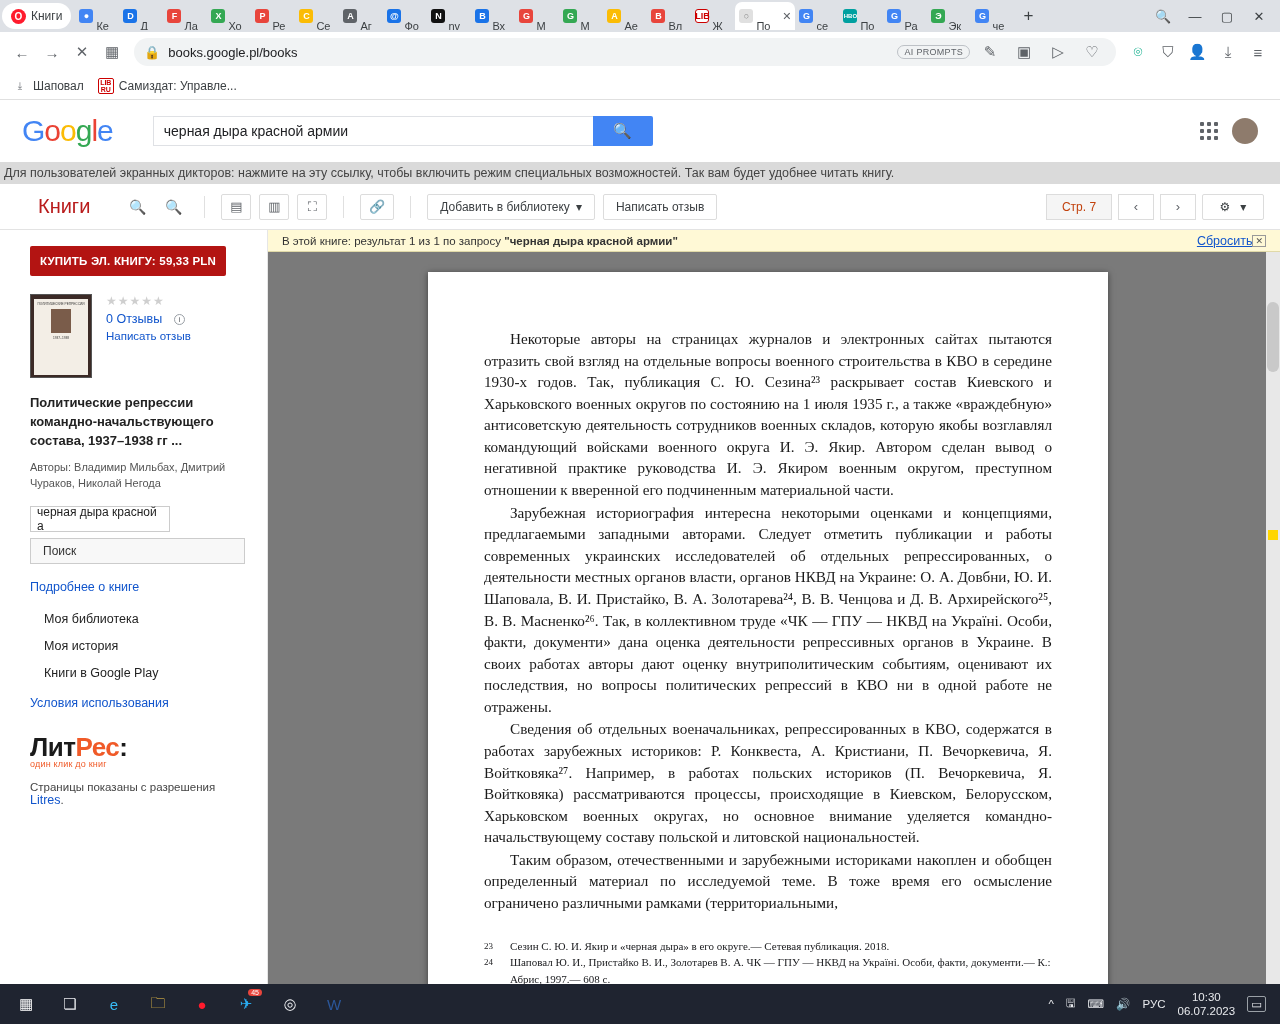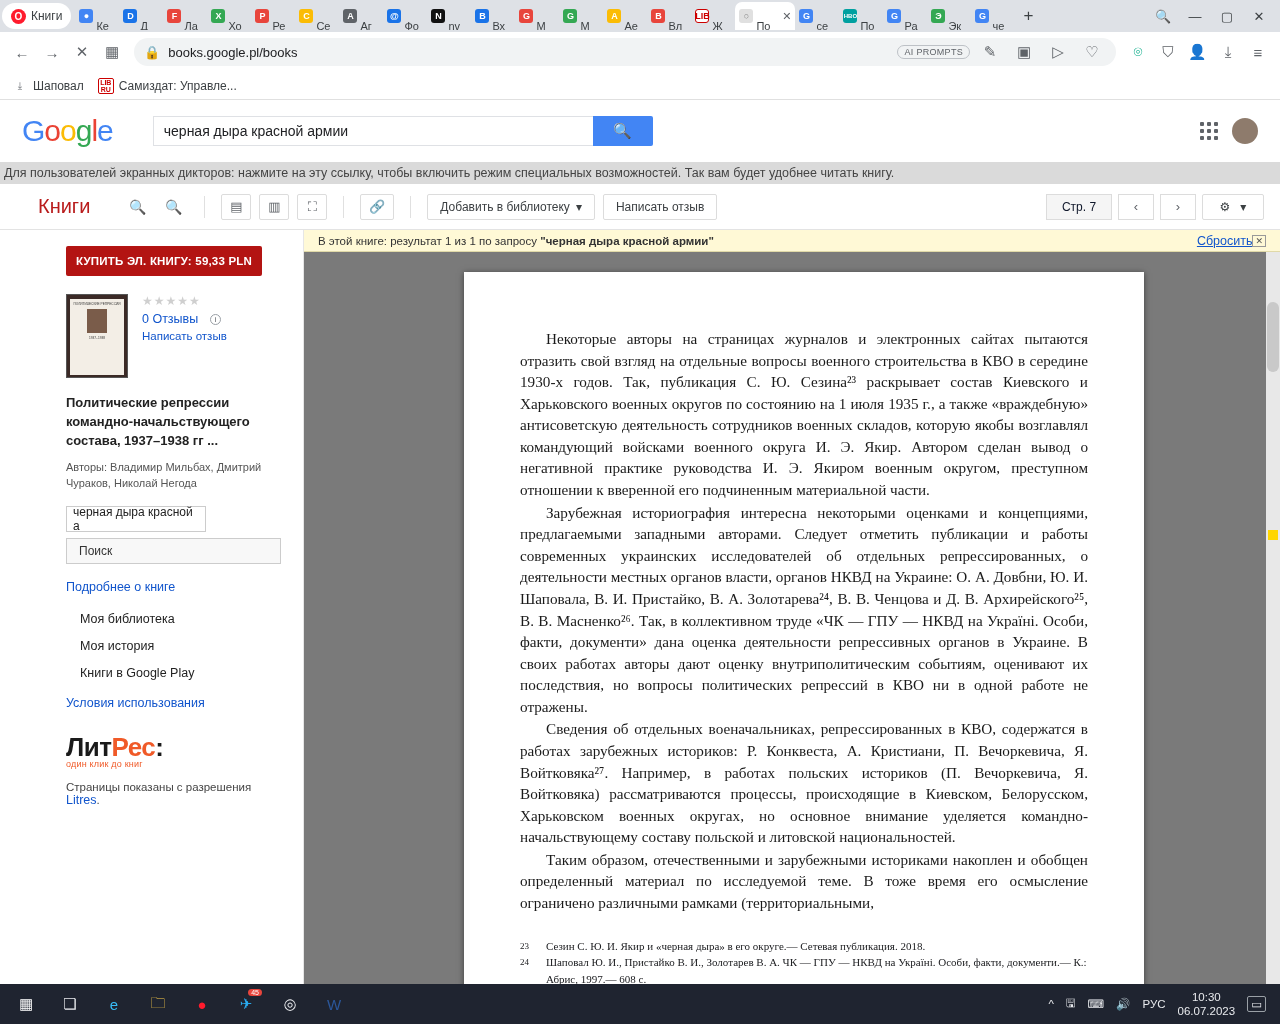"Стр. 7" #pagebox { color: #0f172a -> #c2410c }
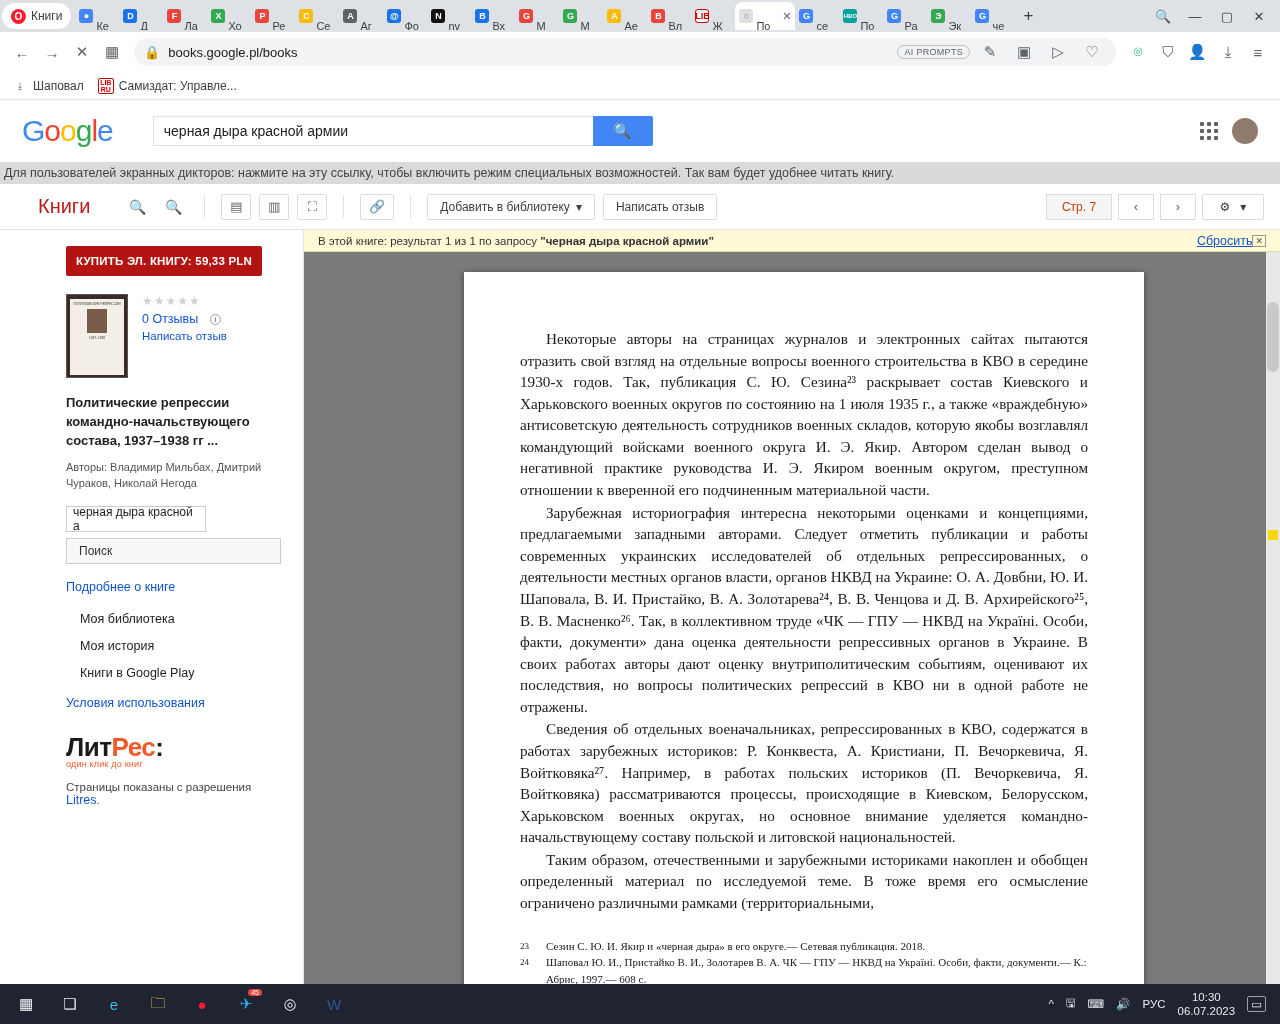"КУПИТЬ ЭЛ. КНИГУ: 59,33 PLN" #sidebar { margin-left: 36px -> none }
